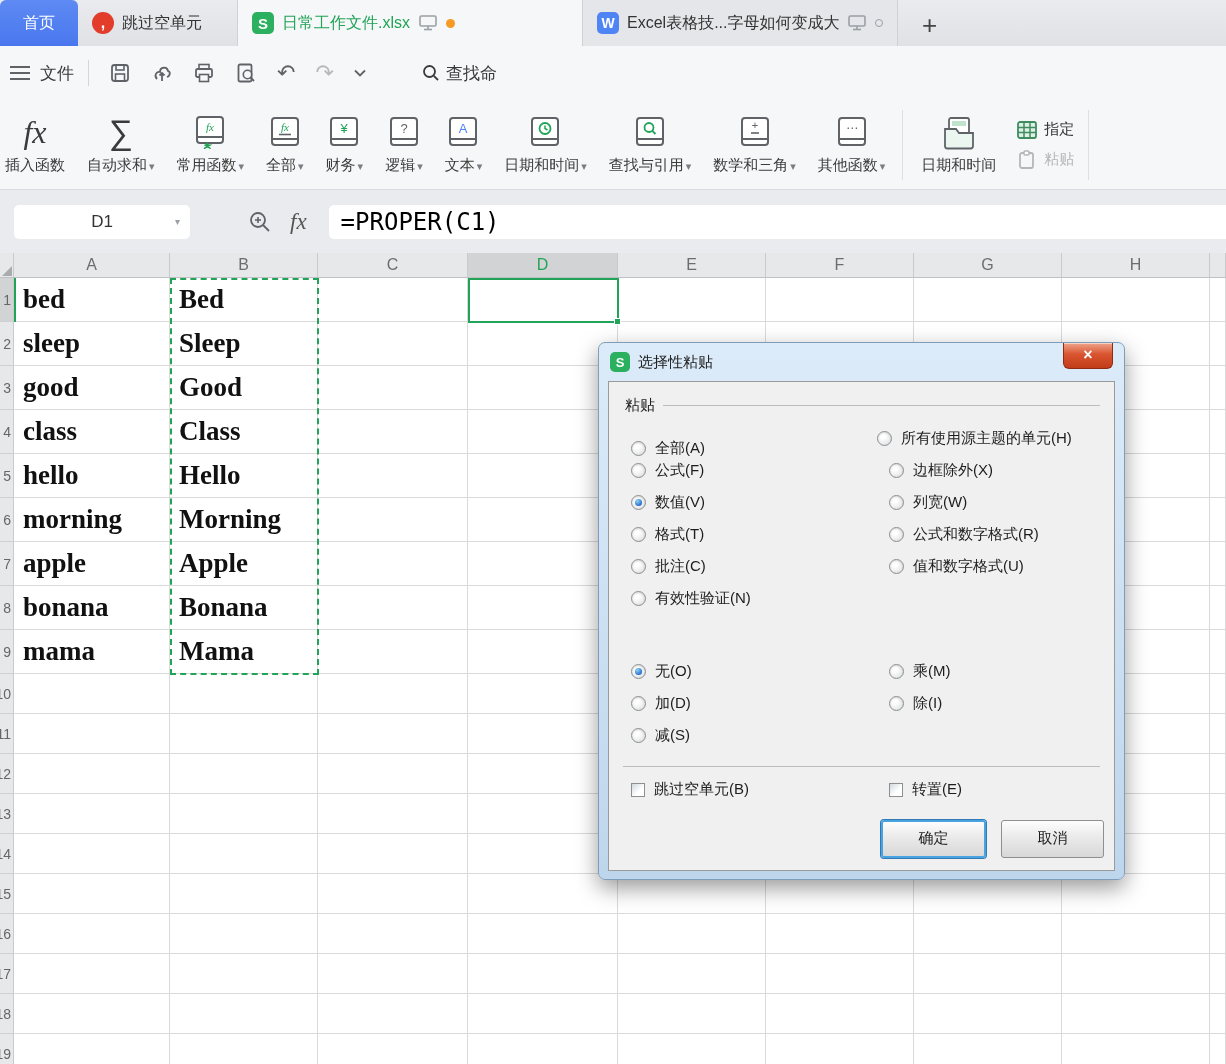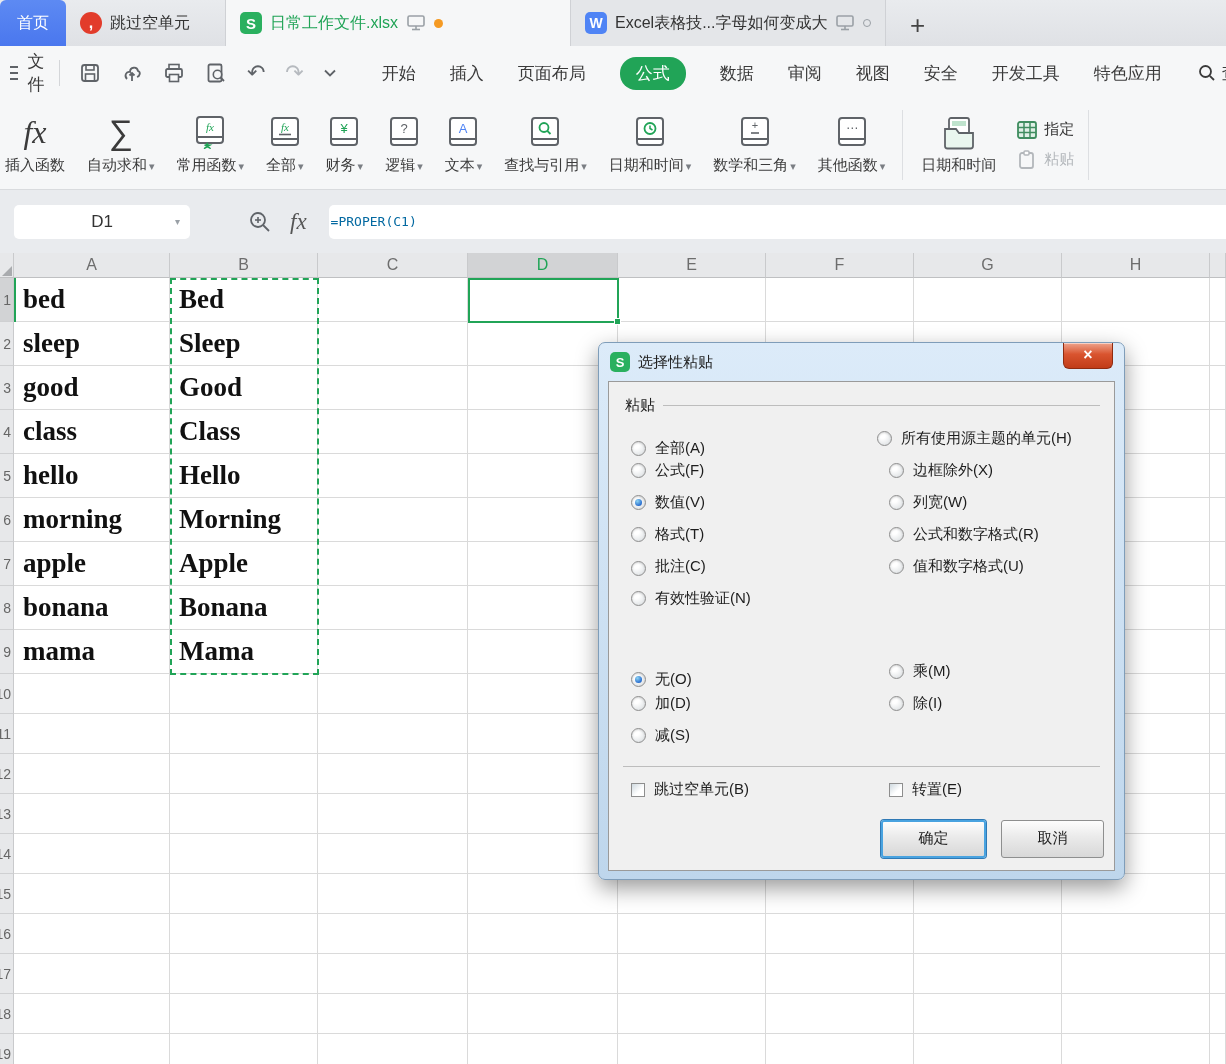"首页" .tab.home { width: 66px -> 78px }
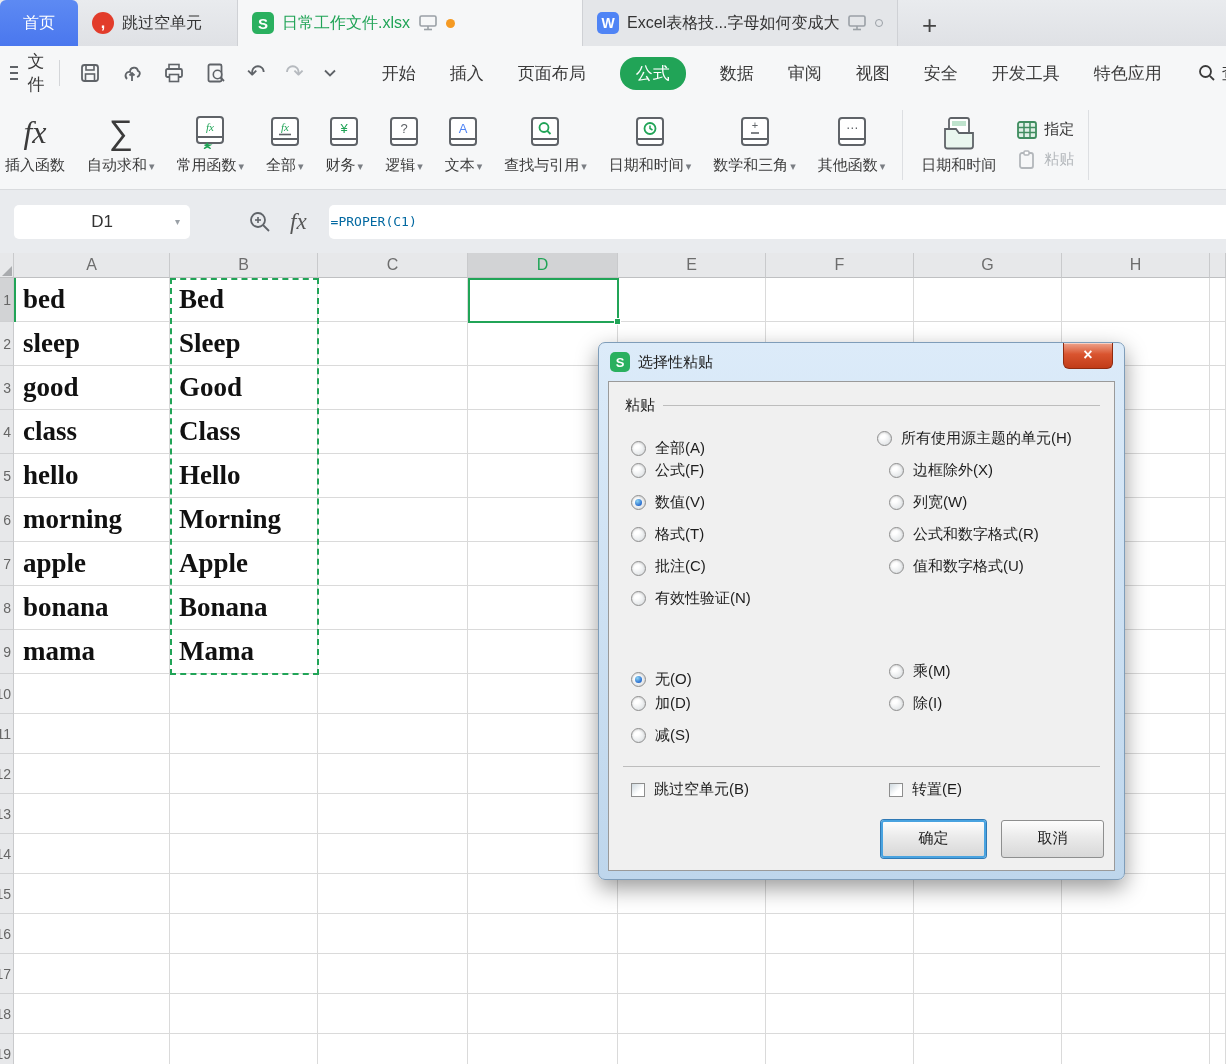"开始" div.menuitems { html: <div> <span>开始</span> <span>插入</span> <span>页面布局</span> <span>公式</span> <span>数据</span> <span>审阅</span> <span>视图</span> <span>安全</span> <span>开发工具</span> <span>特色应用</span> </div> -> none }
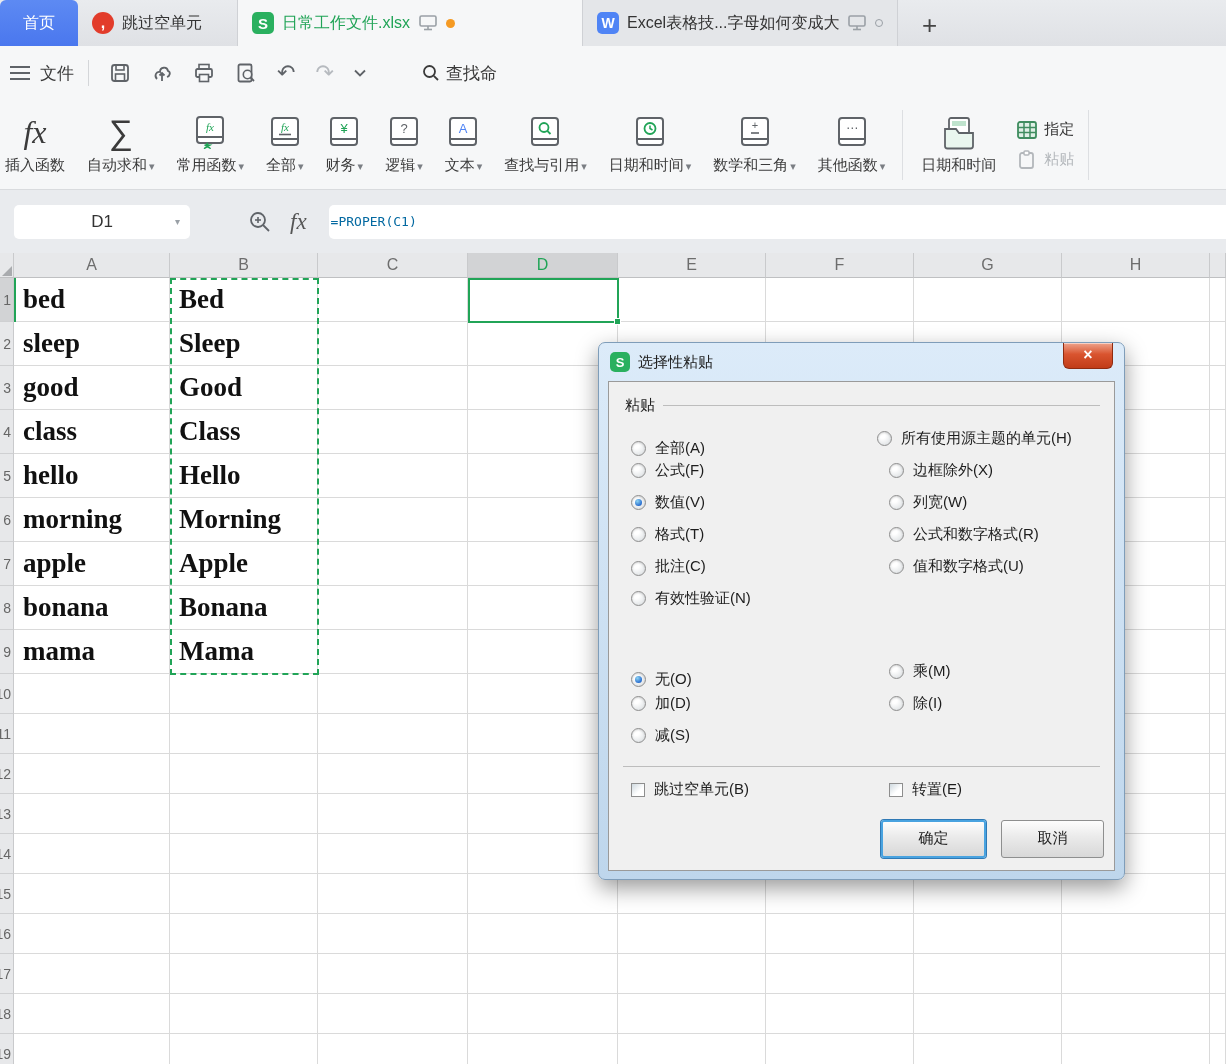"查找与引用 ▾" div.rgroup { order: before "日期和时间 ▾" -> after "日期和时间 ▾" }
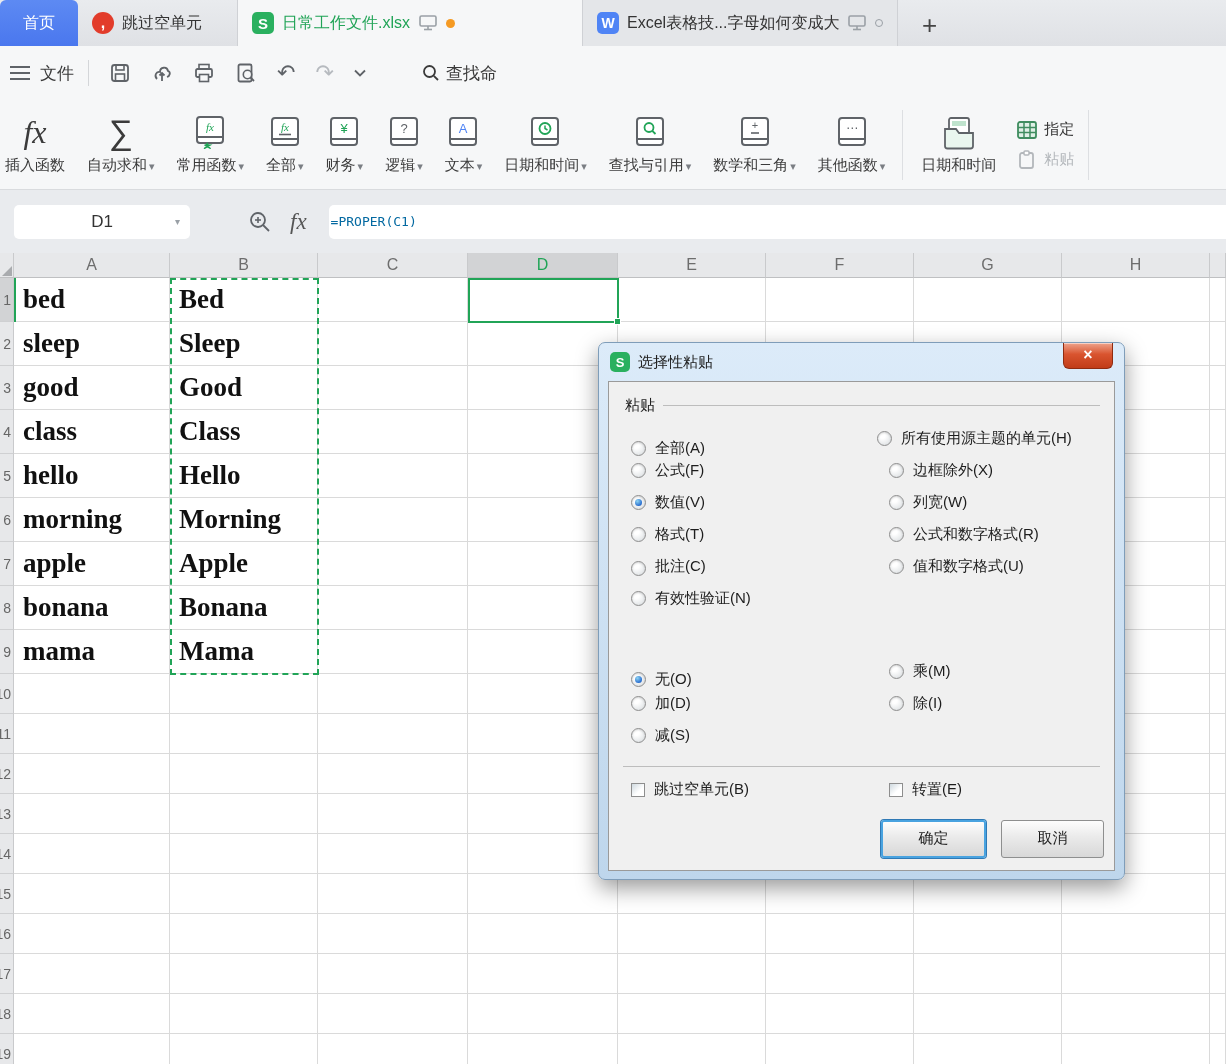"=PROPER(C1)" .fbox { color: #0369a1 -> #000000; font-size: 13px -> 24px; padding-left: 2px -> 12px }
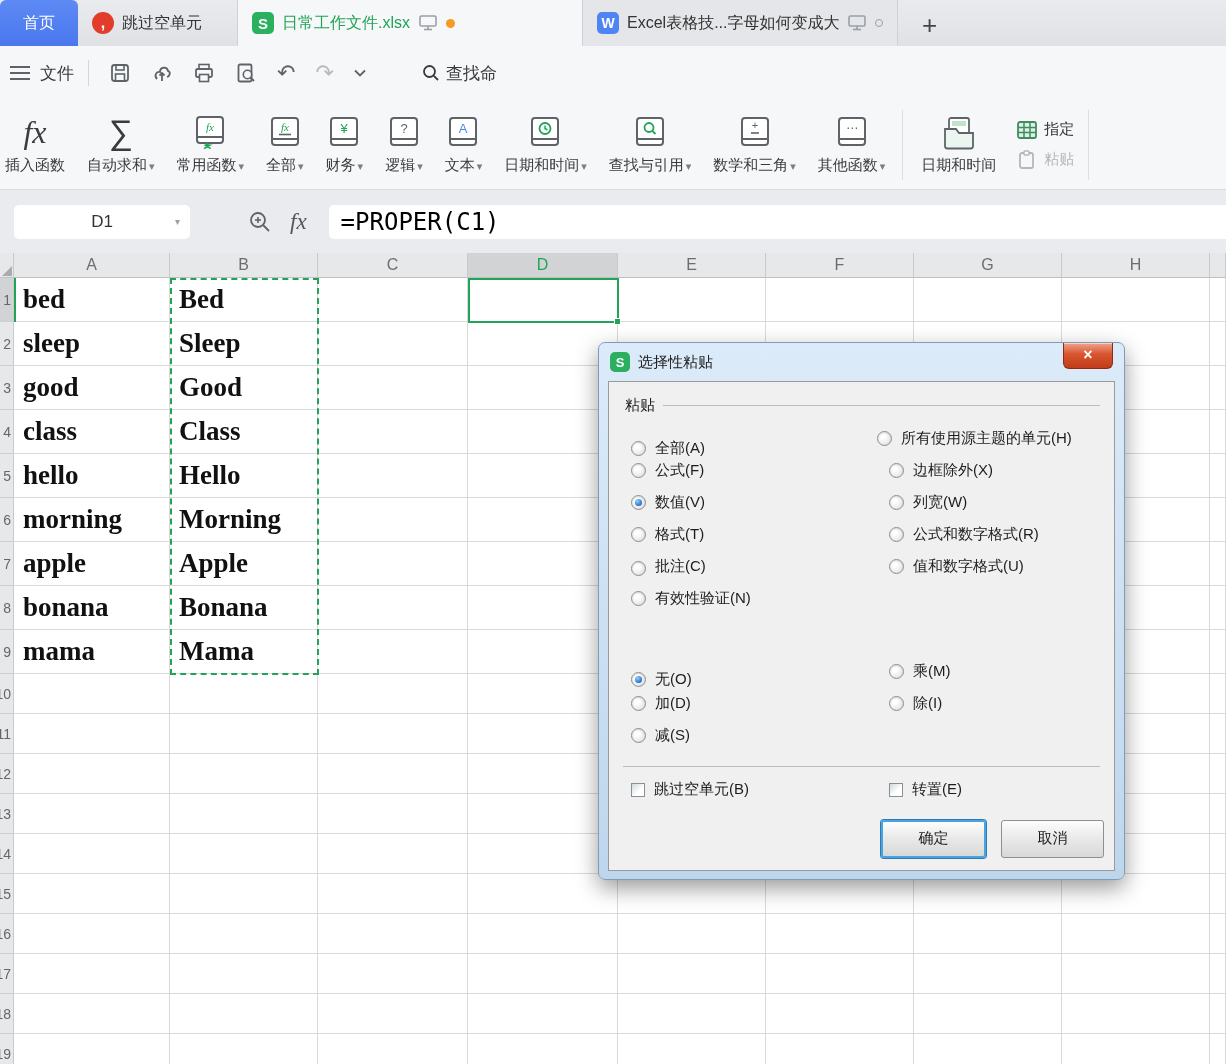"批注(C)" div.radio-row { align-items: flex-end -> none }
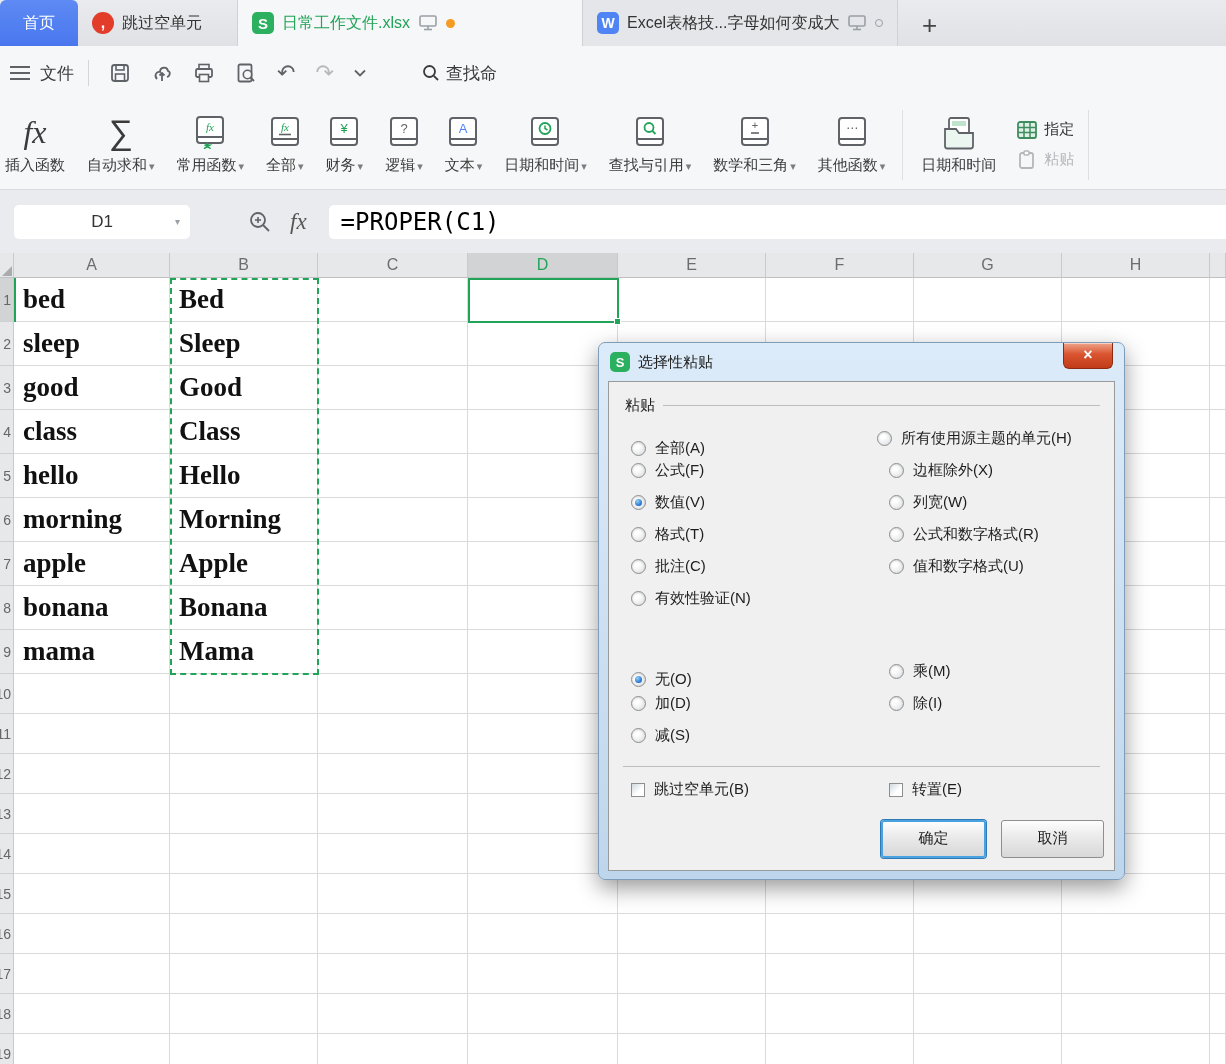"无(O)" div.radio-row { top: 288px -> 280px }
